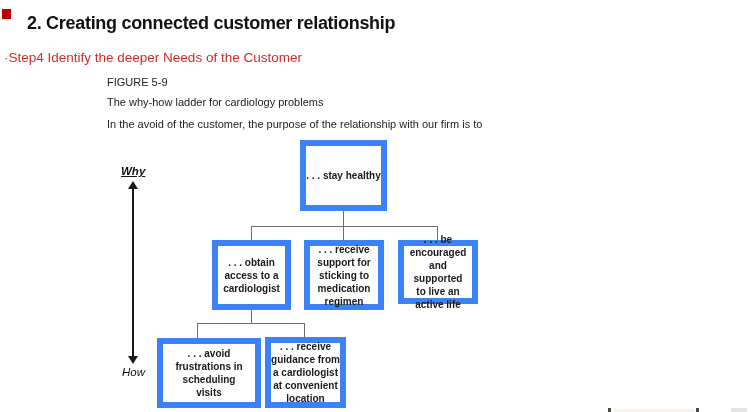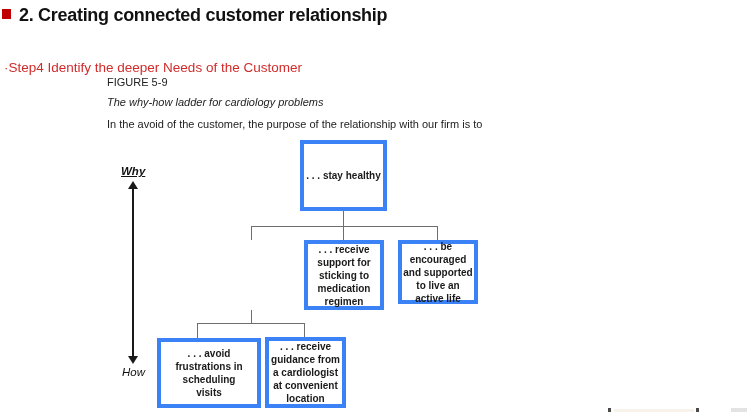"2. Creating connected customer" .page-title { margin: 0 -> 8px }
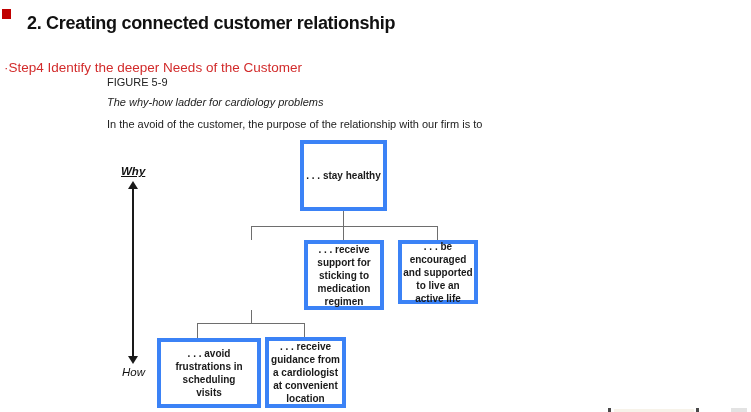"·Step4 Identify the deeper Needs" .step-line { top: 60px -> 50px }
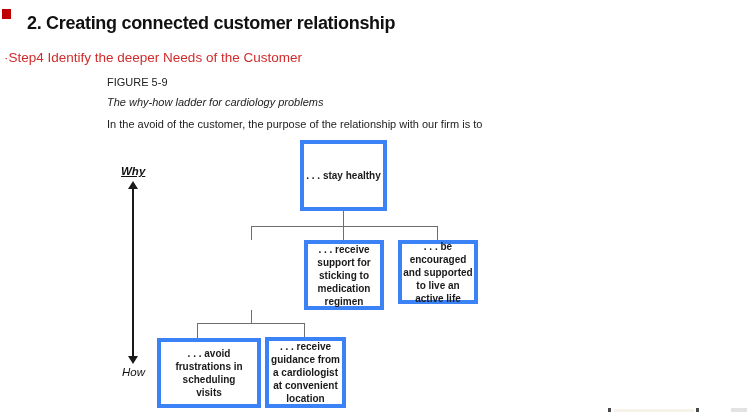"The why-how ladder for cardiology" .fig-caption { font-style: italic -> none }
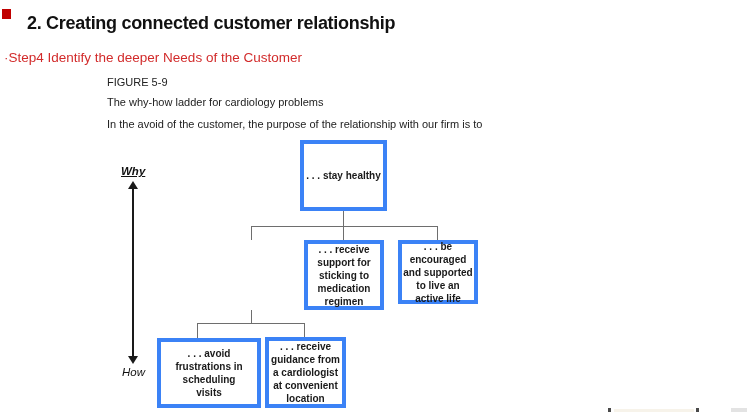". . . stay healthy" .node { border: 4px solid #3b82f6 -> 6px solid #3b82f6 }
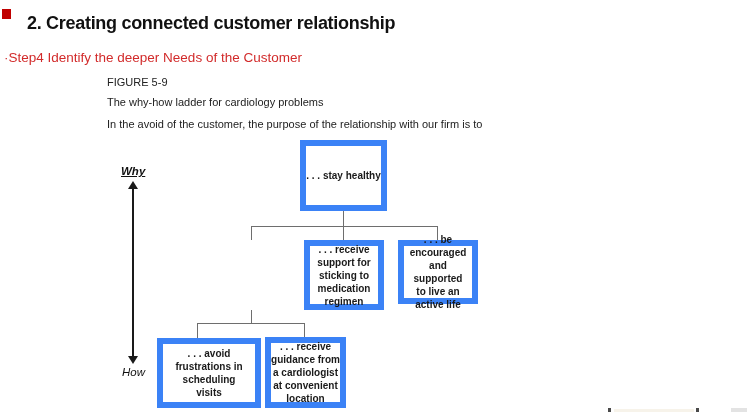". . . obtain" div.node { html: none -> <div>. . . obtain access to a cardiologist</div> }
